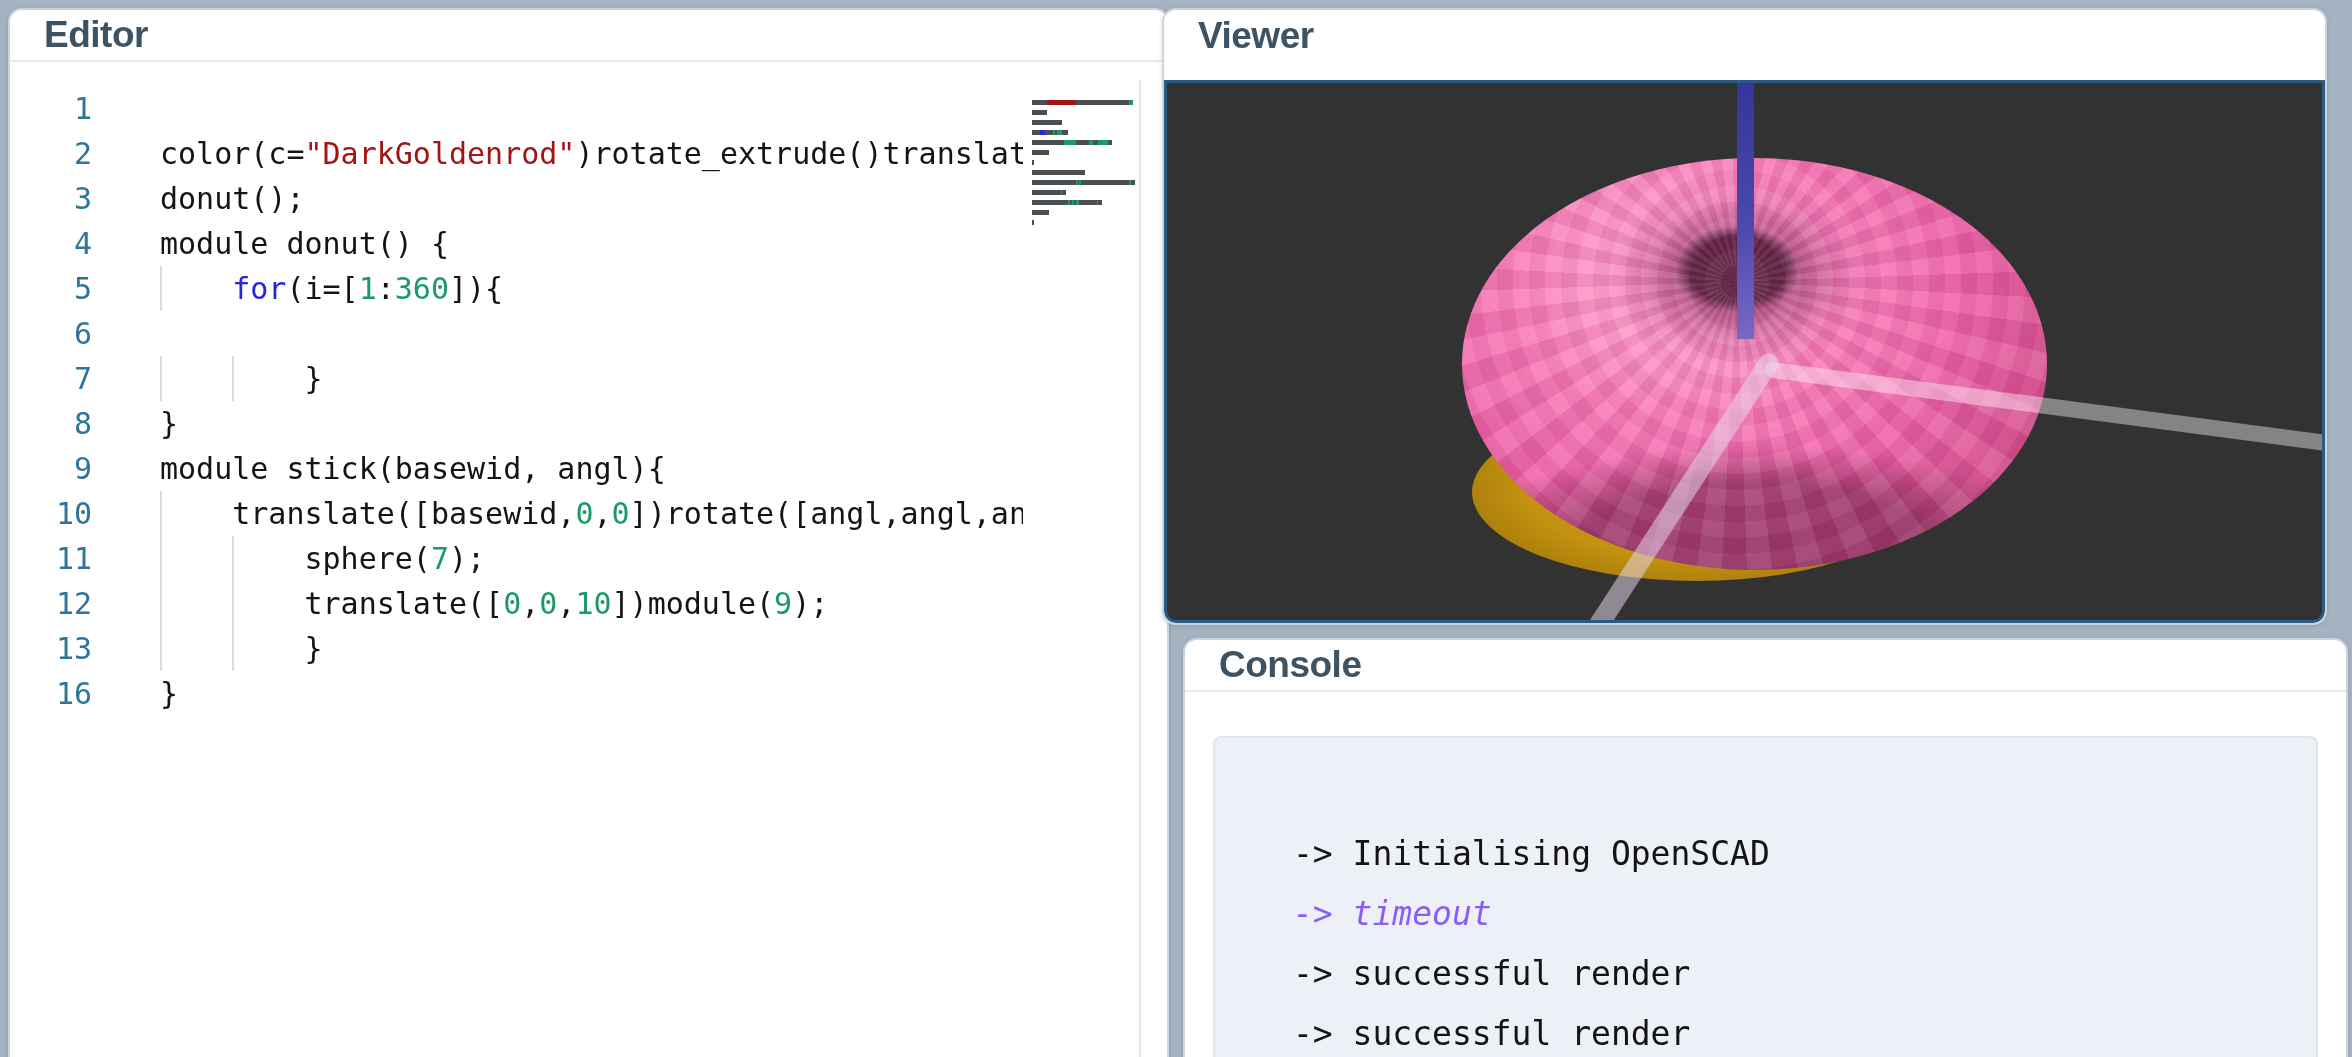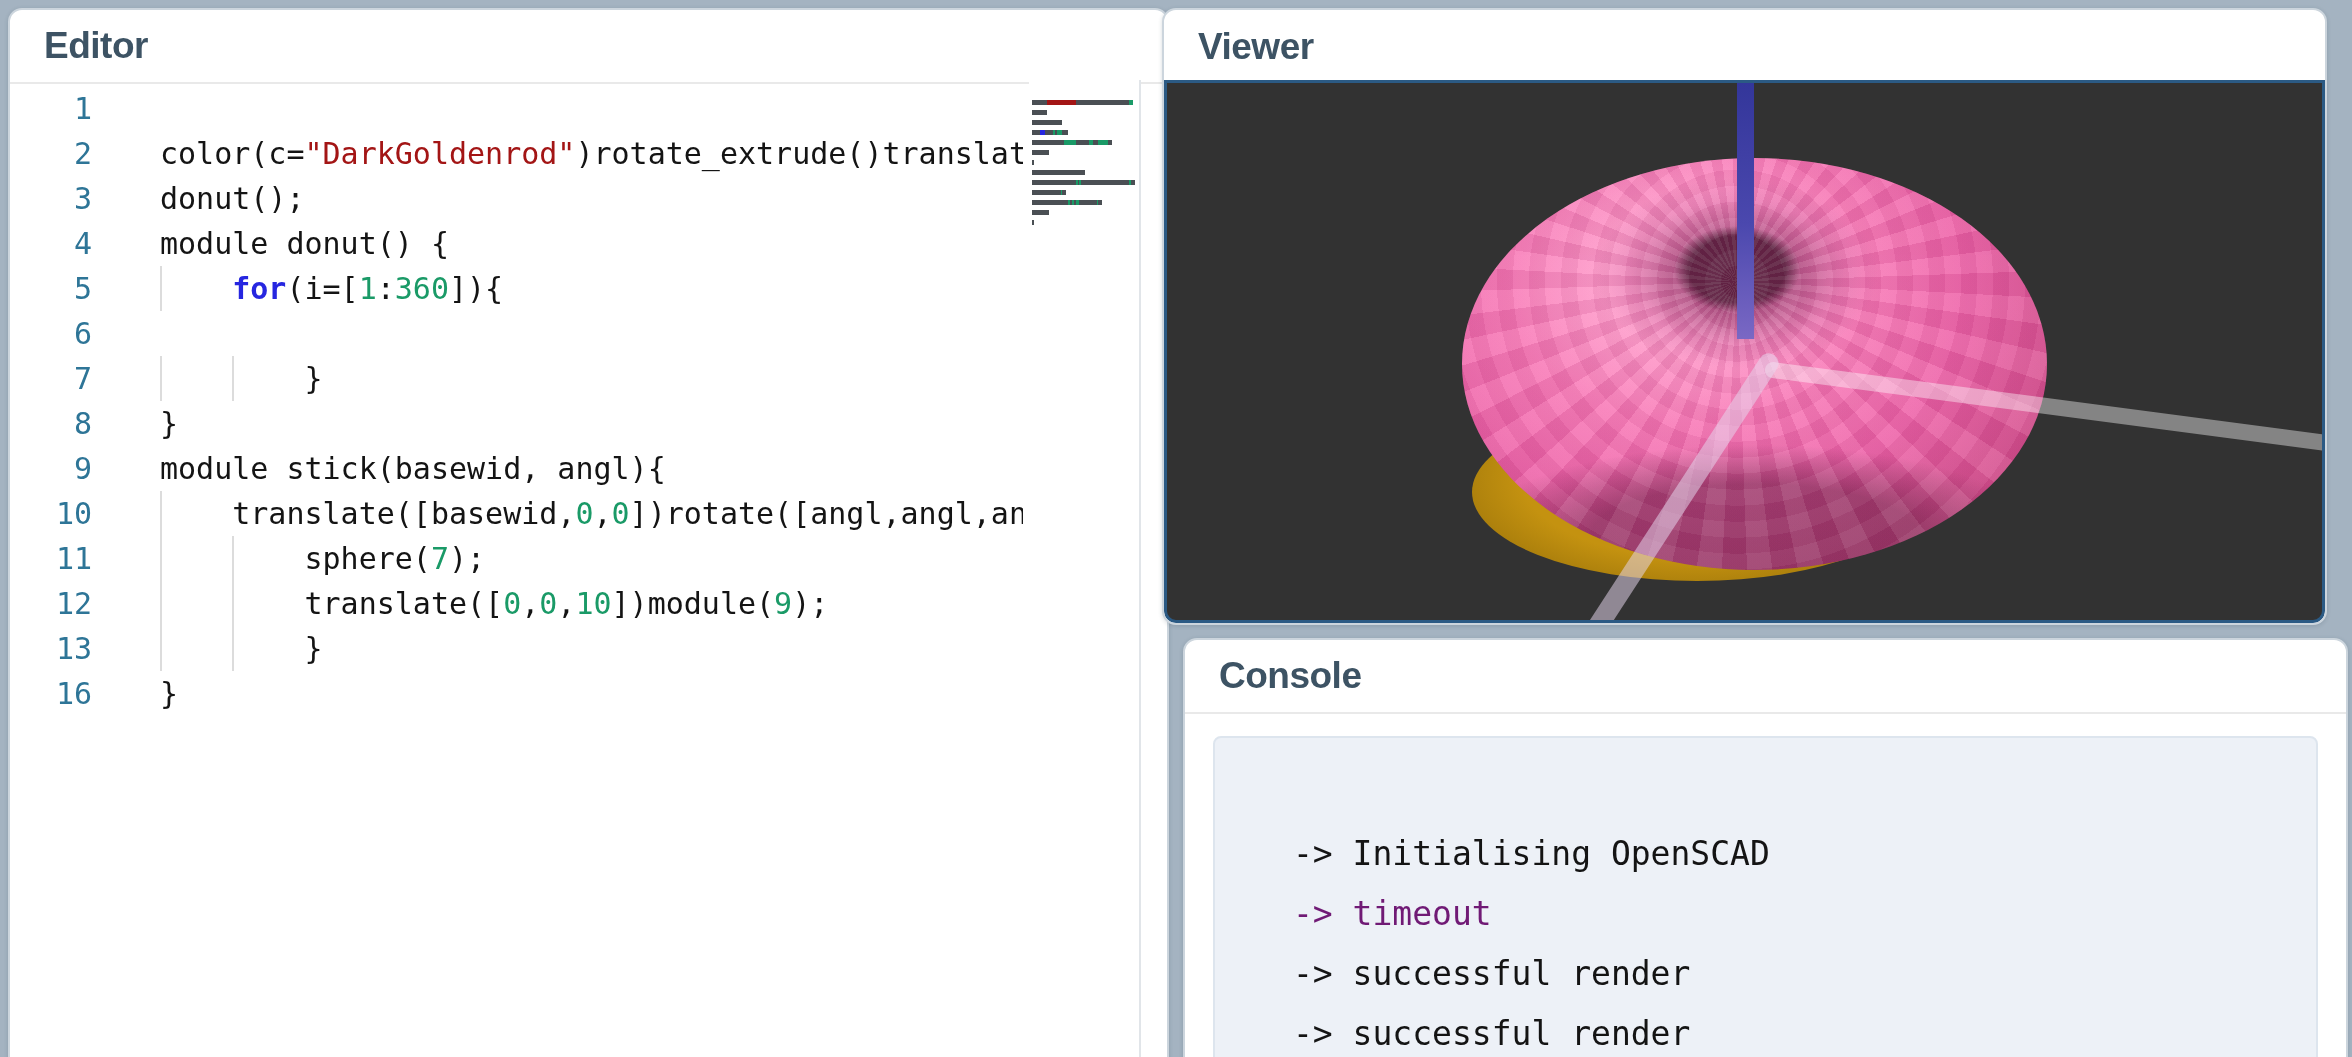"Editor" .card-header { height: 74px -> 52px }
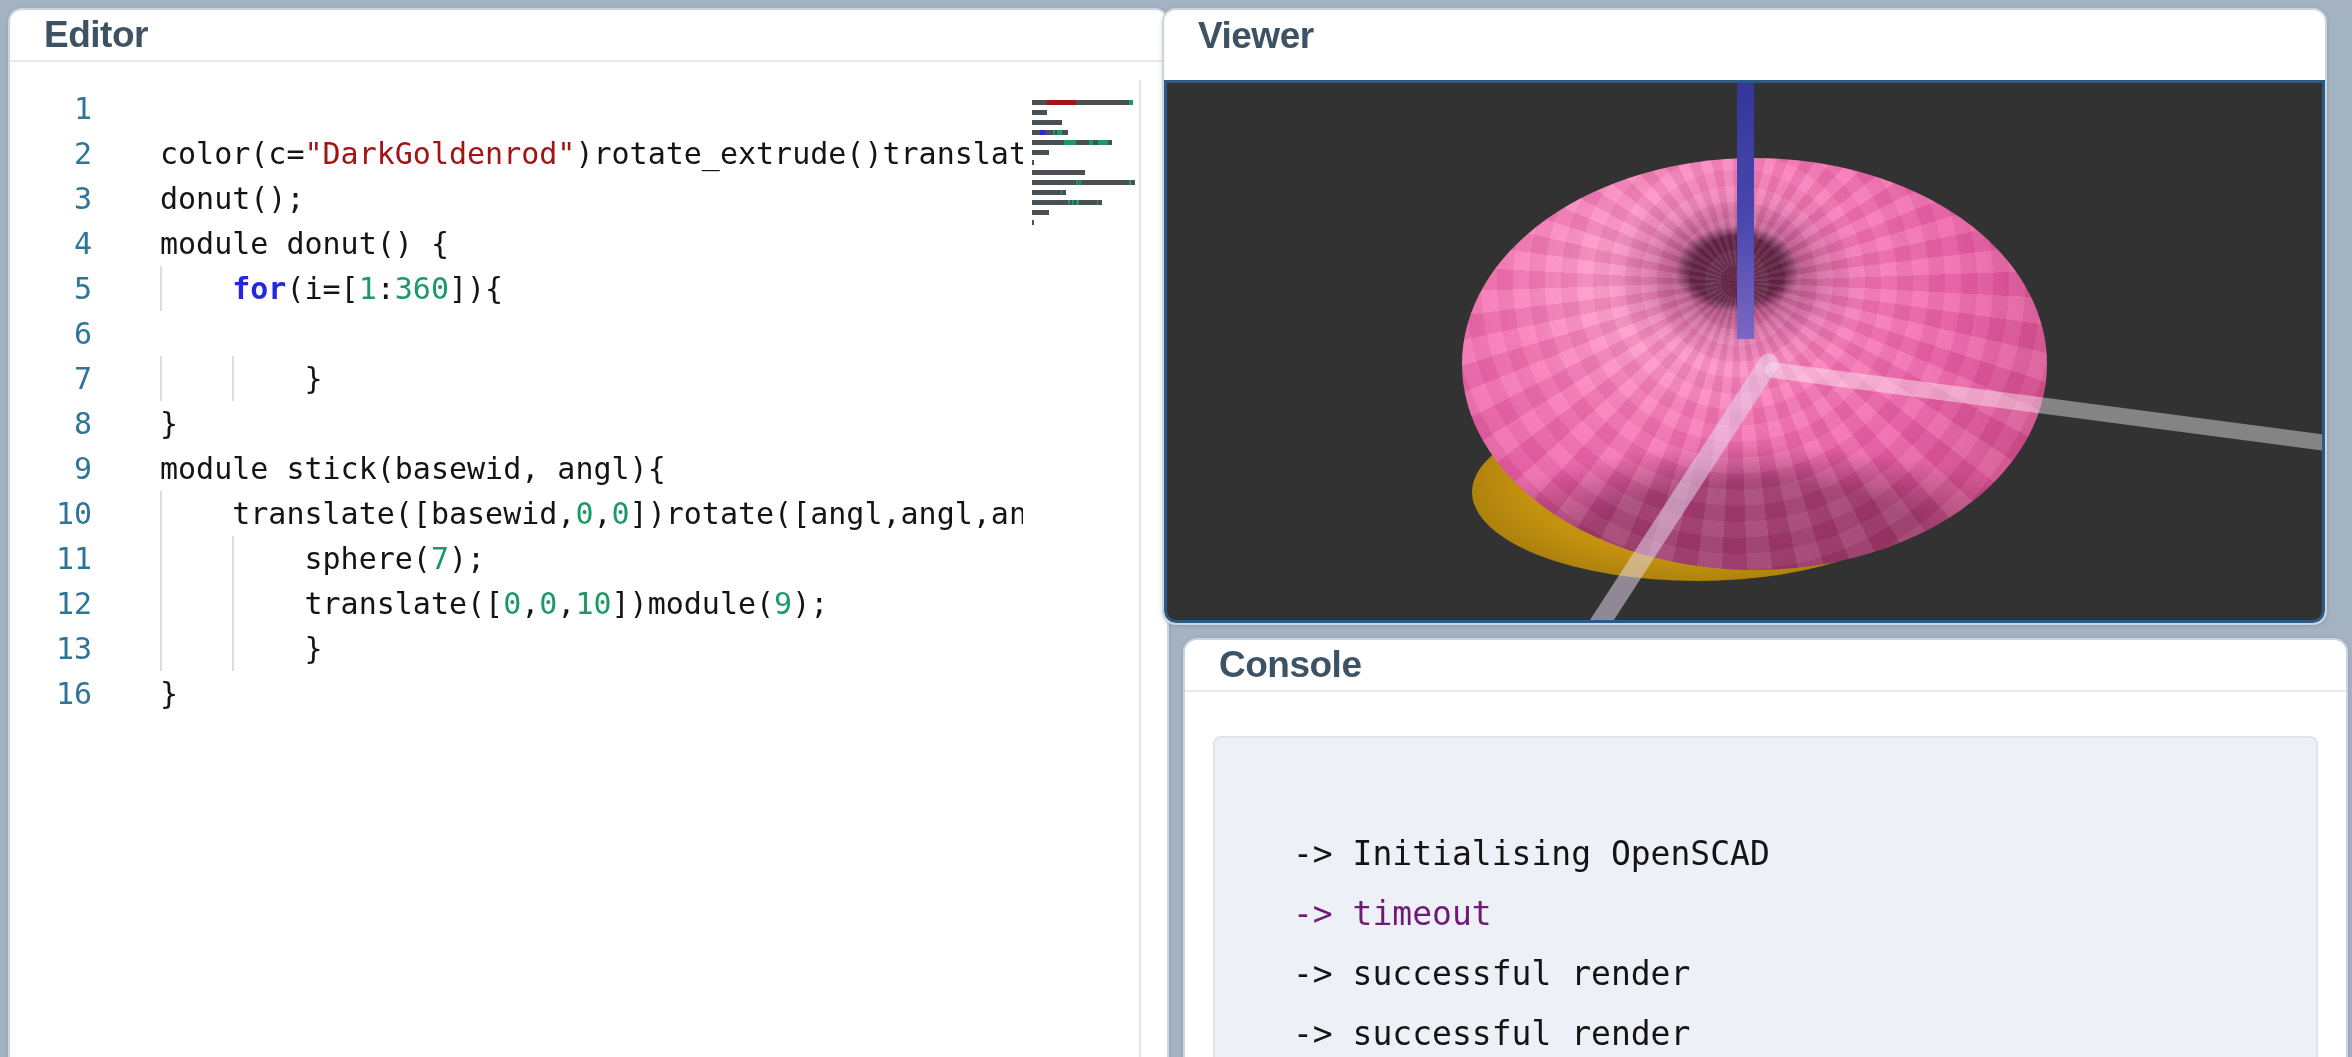"for" .tok-k { font-weight: bold -> none }
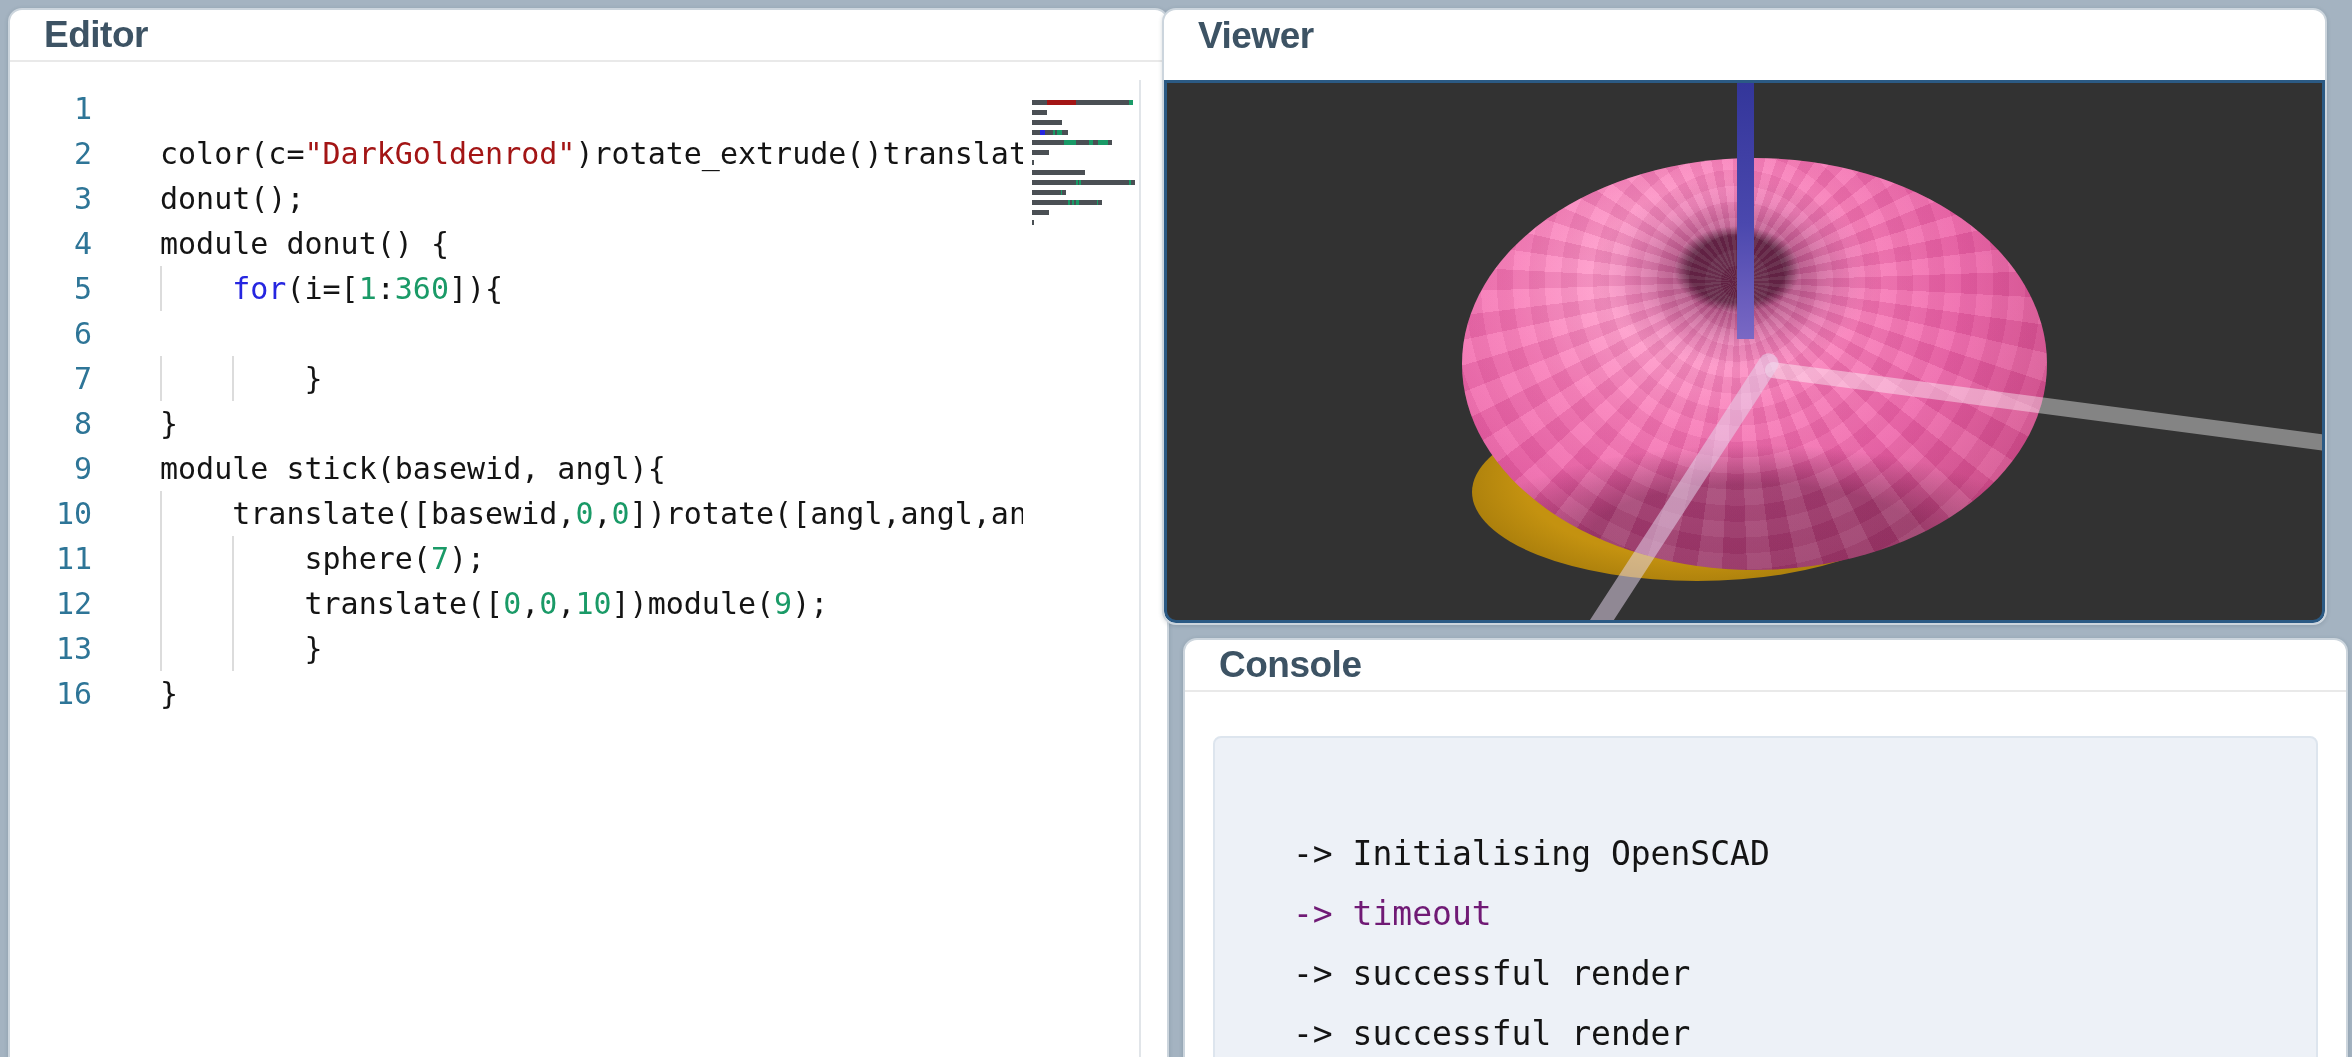"-> timeout" .msg-error { color: #701a75 -> #8b5cf6; font-style: none -> italic }
